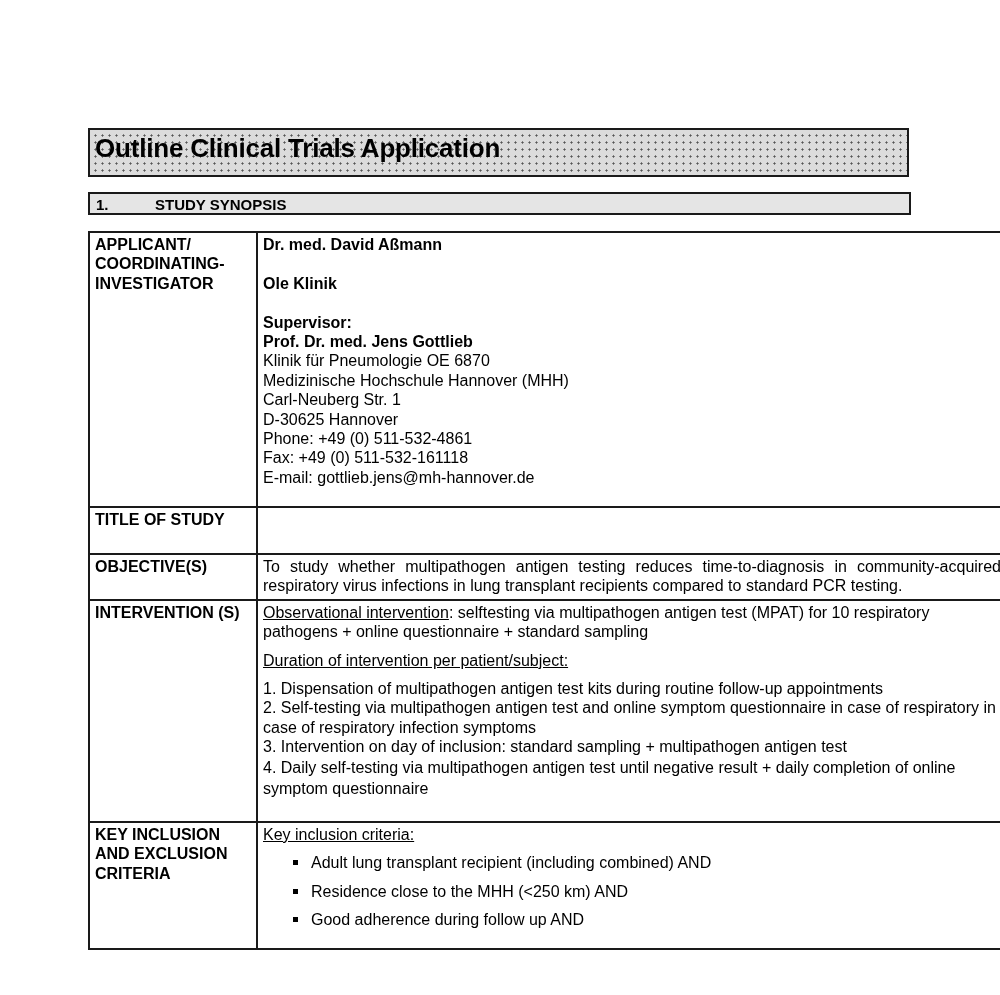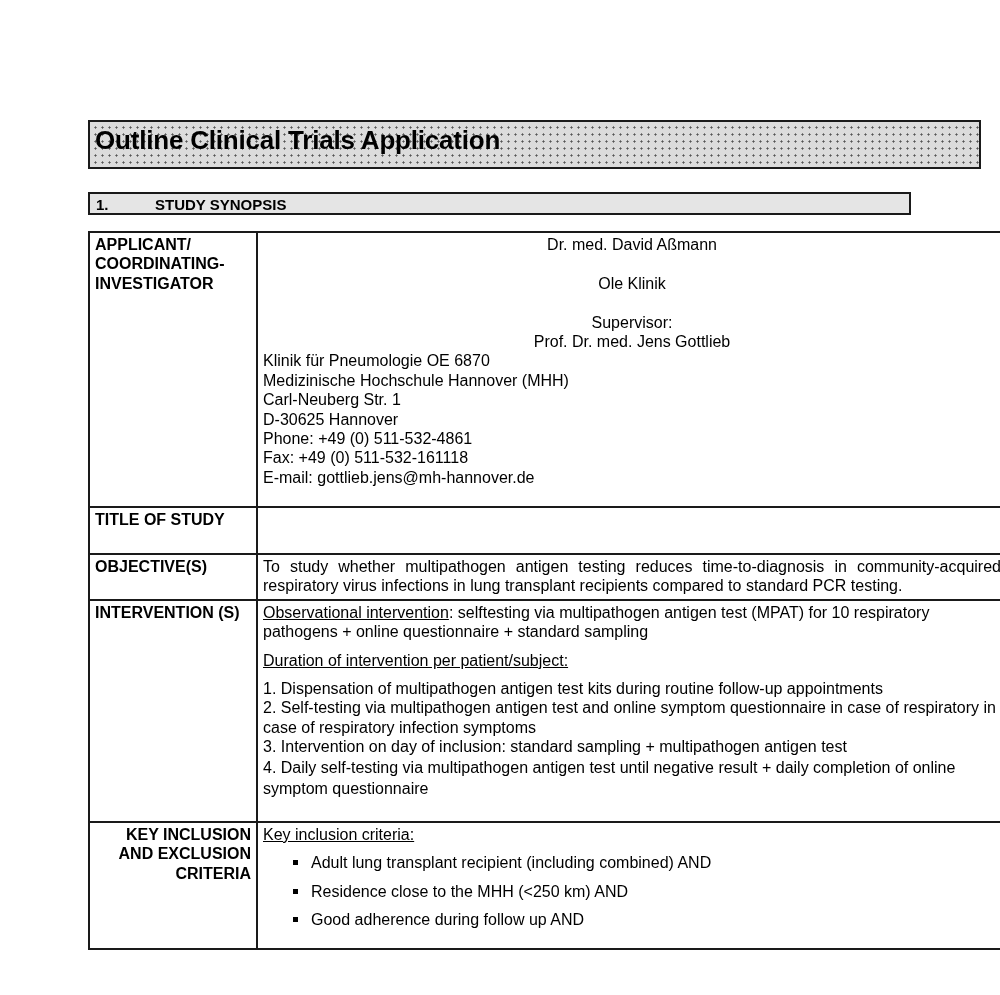"Outline Clinical Trials Application" .title-box { top: 120px -> 128px; width: 893px -> 821px }
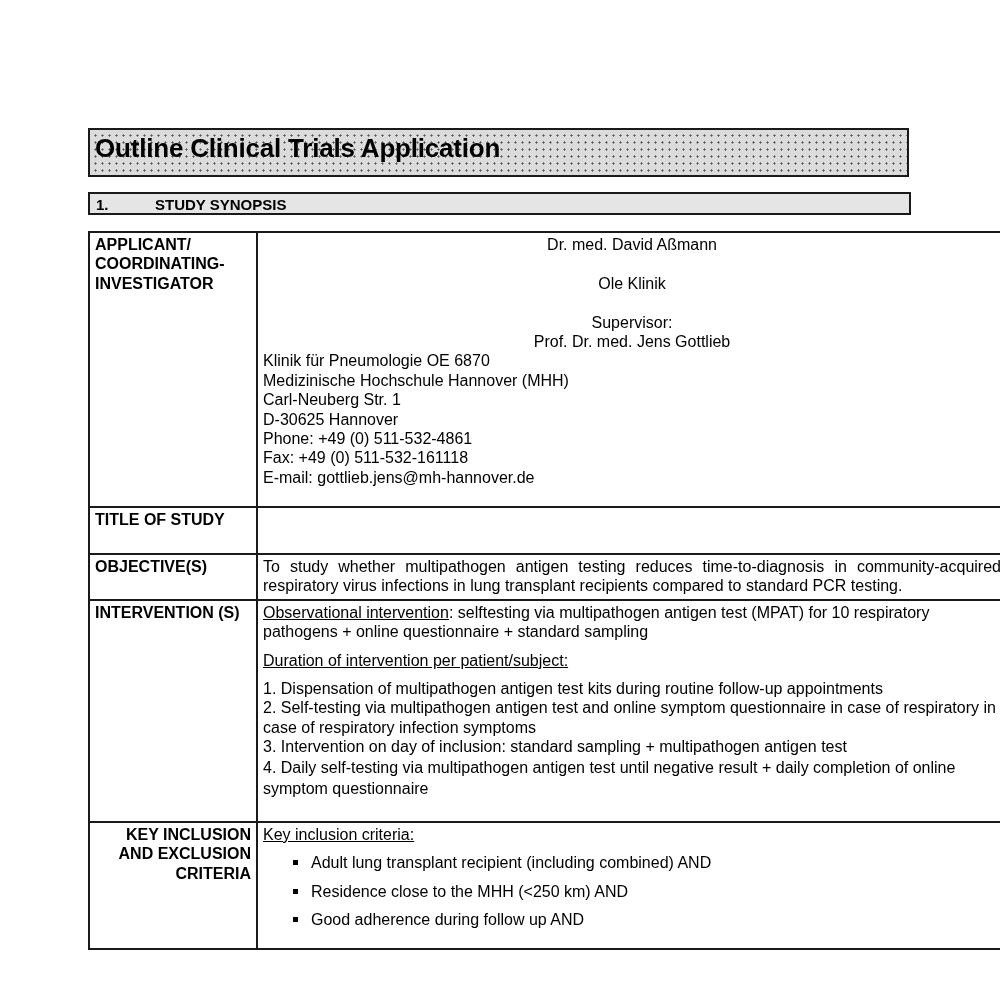"Dr. med. David Aßmann" .bold { font-weight: normal -> bold; text-align: center -> none }
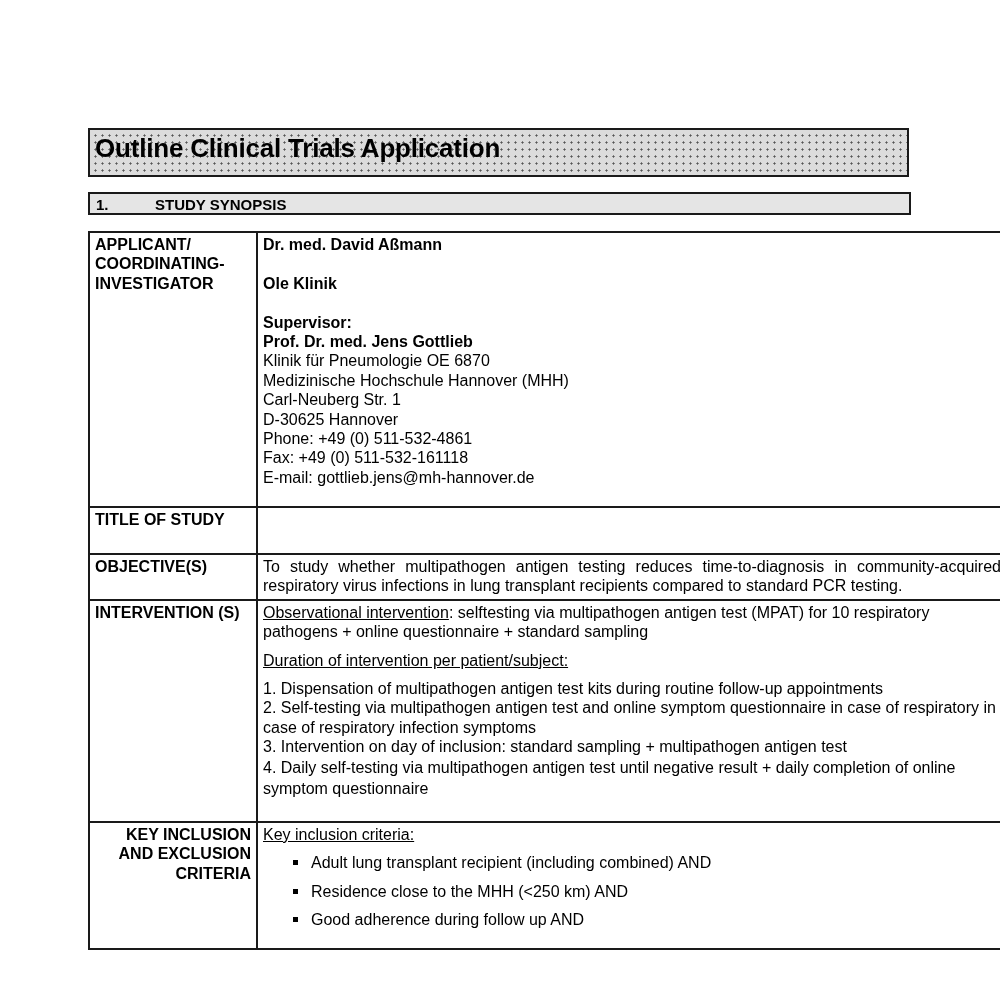"KEY INCLUSION" td.lbl { text-align: right -> none }
